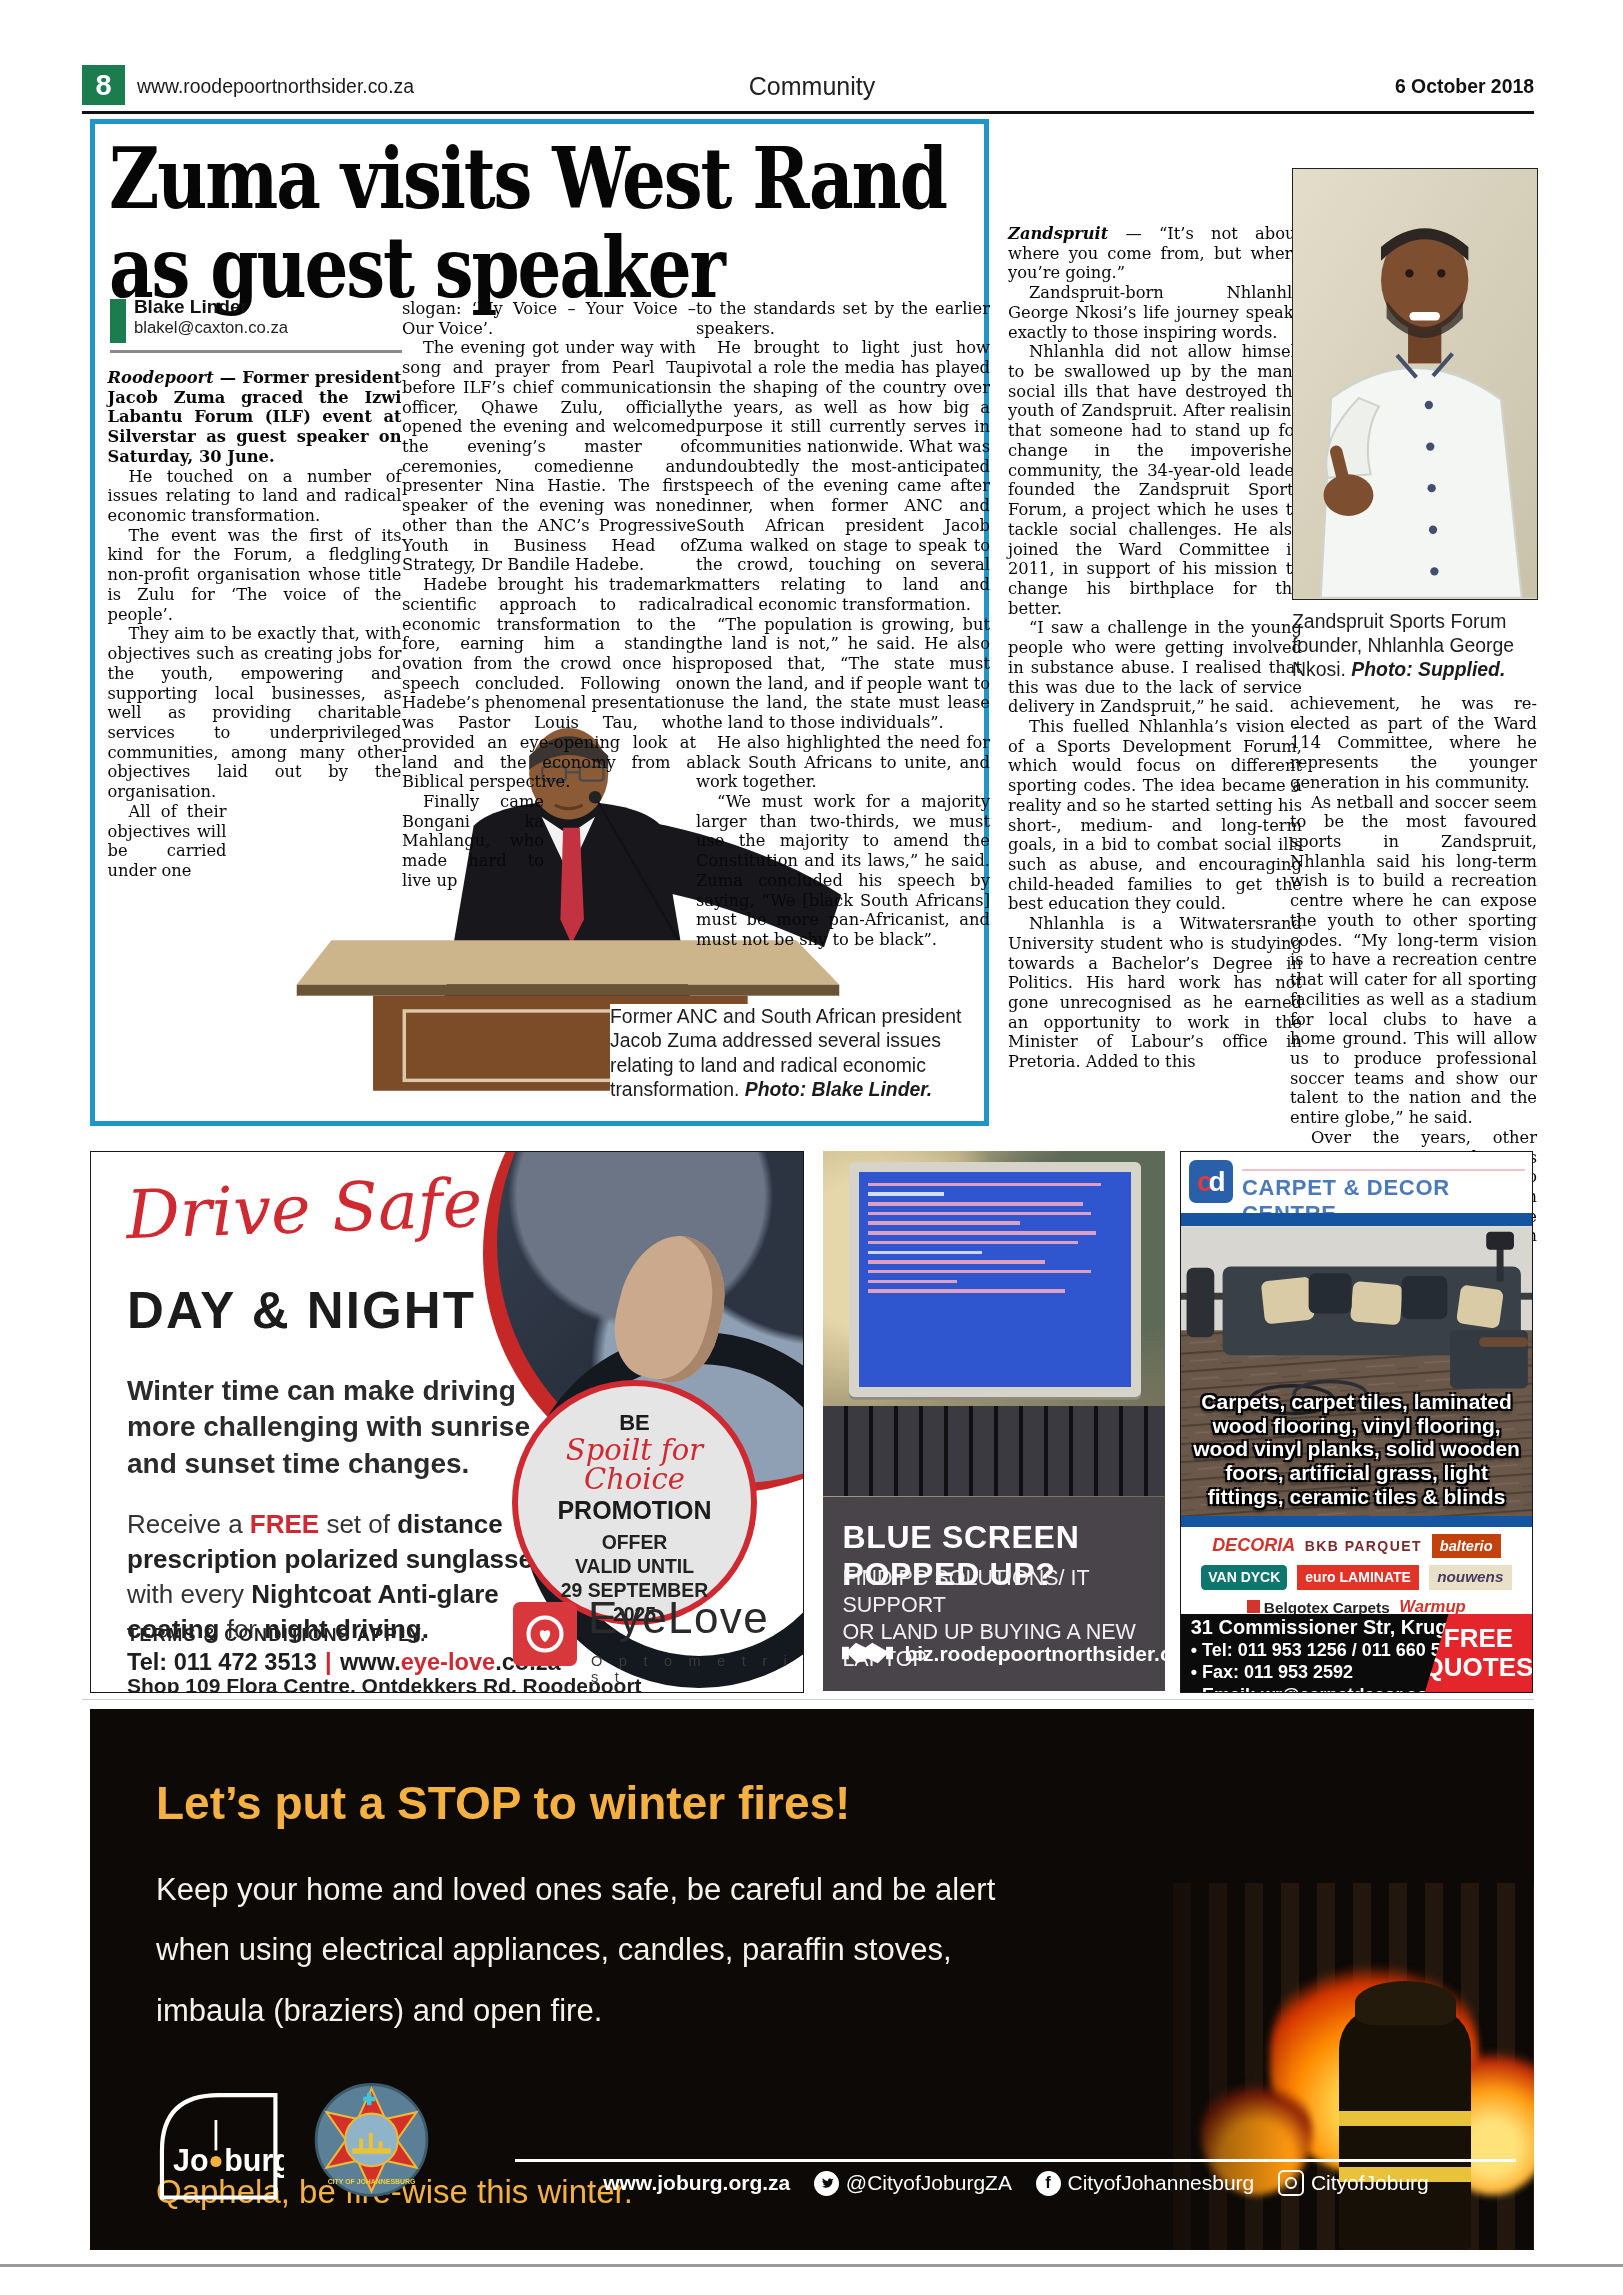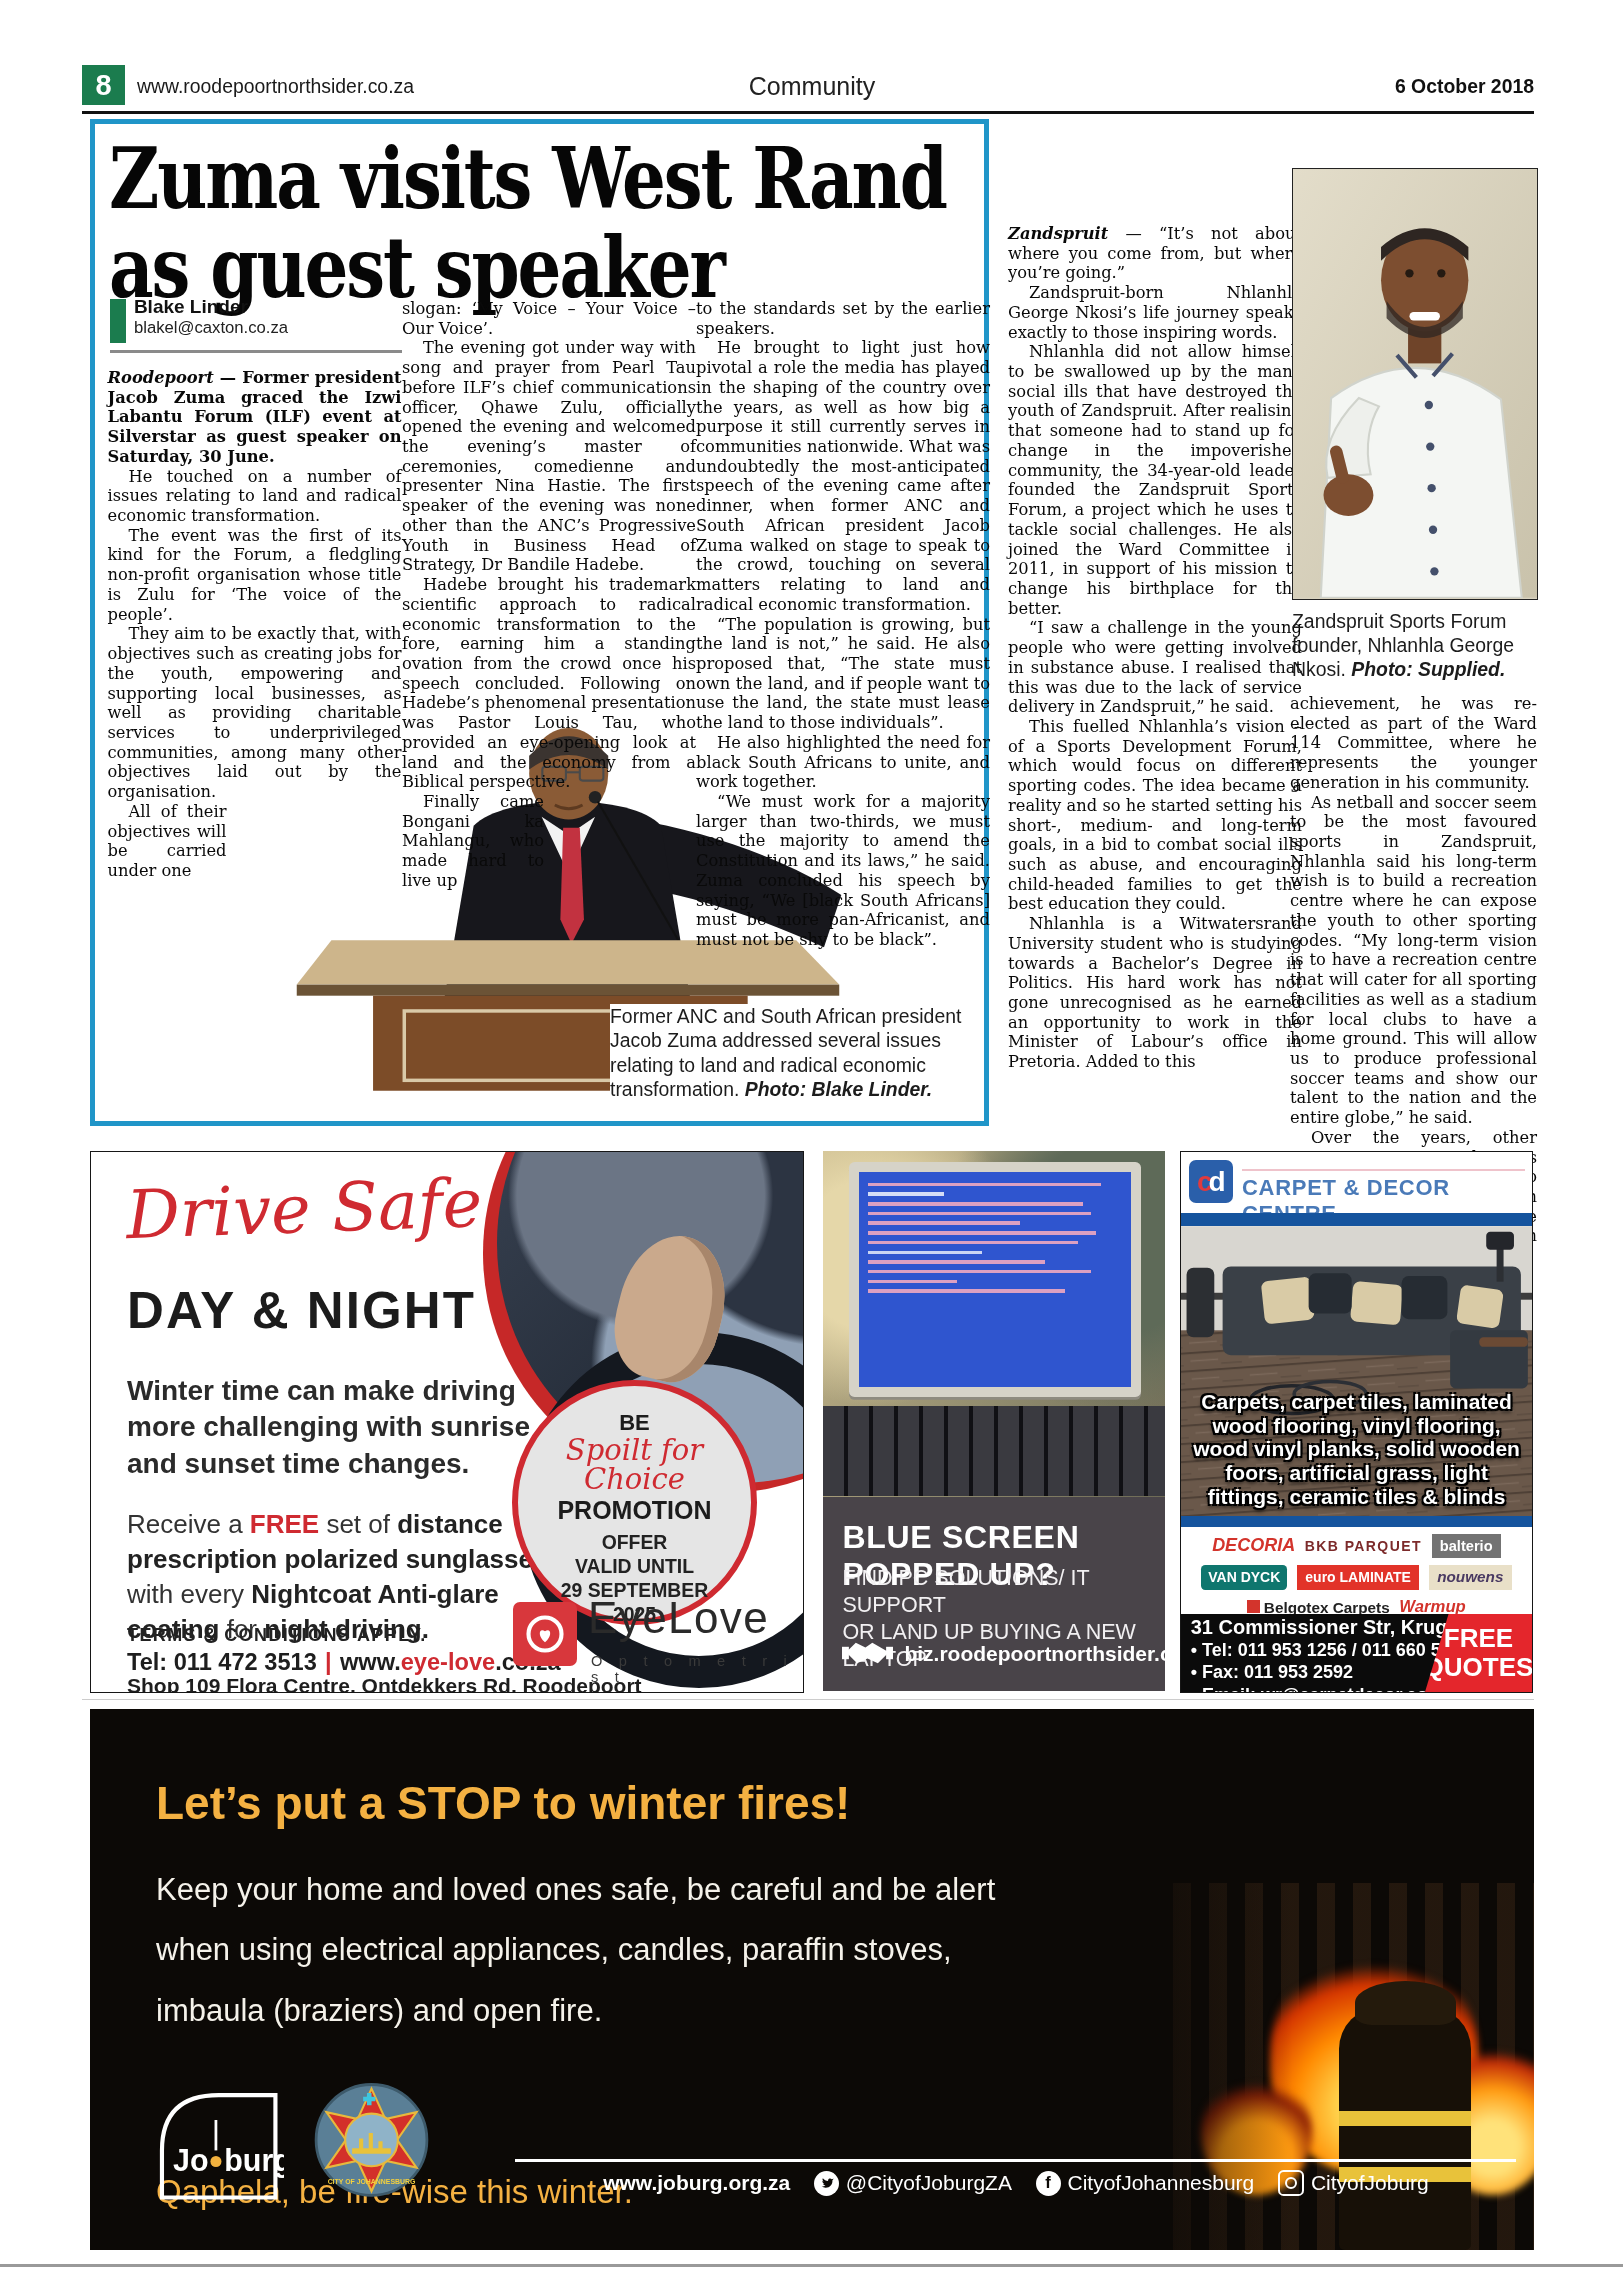"balterio" .b-balterio { background: #737373 -> #c2410c; font-style: none -> italic }
